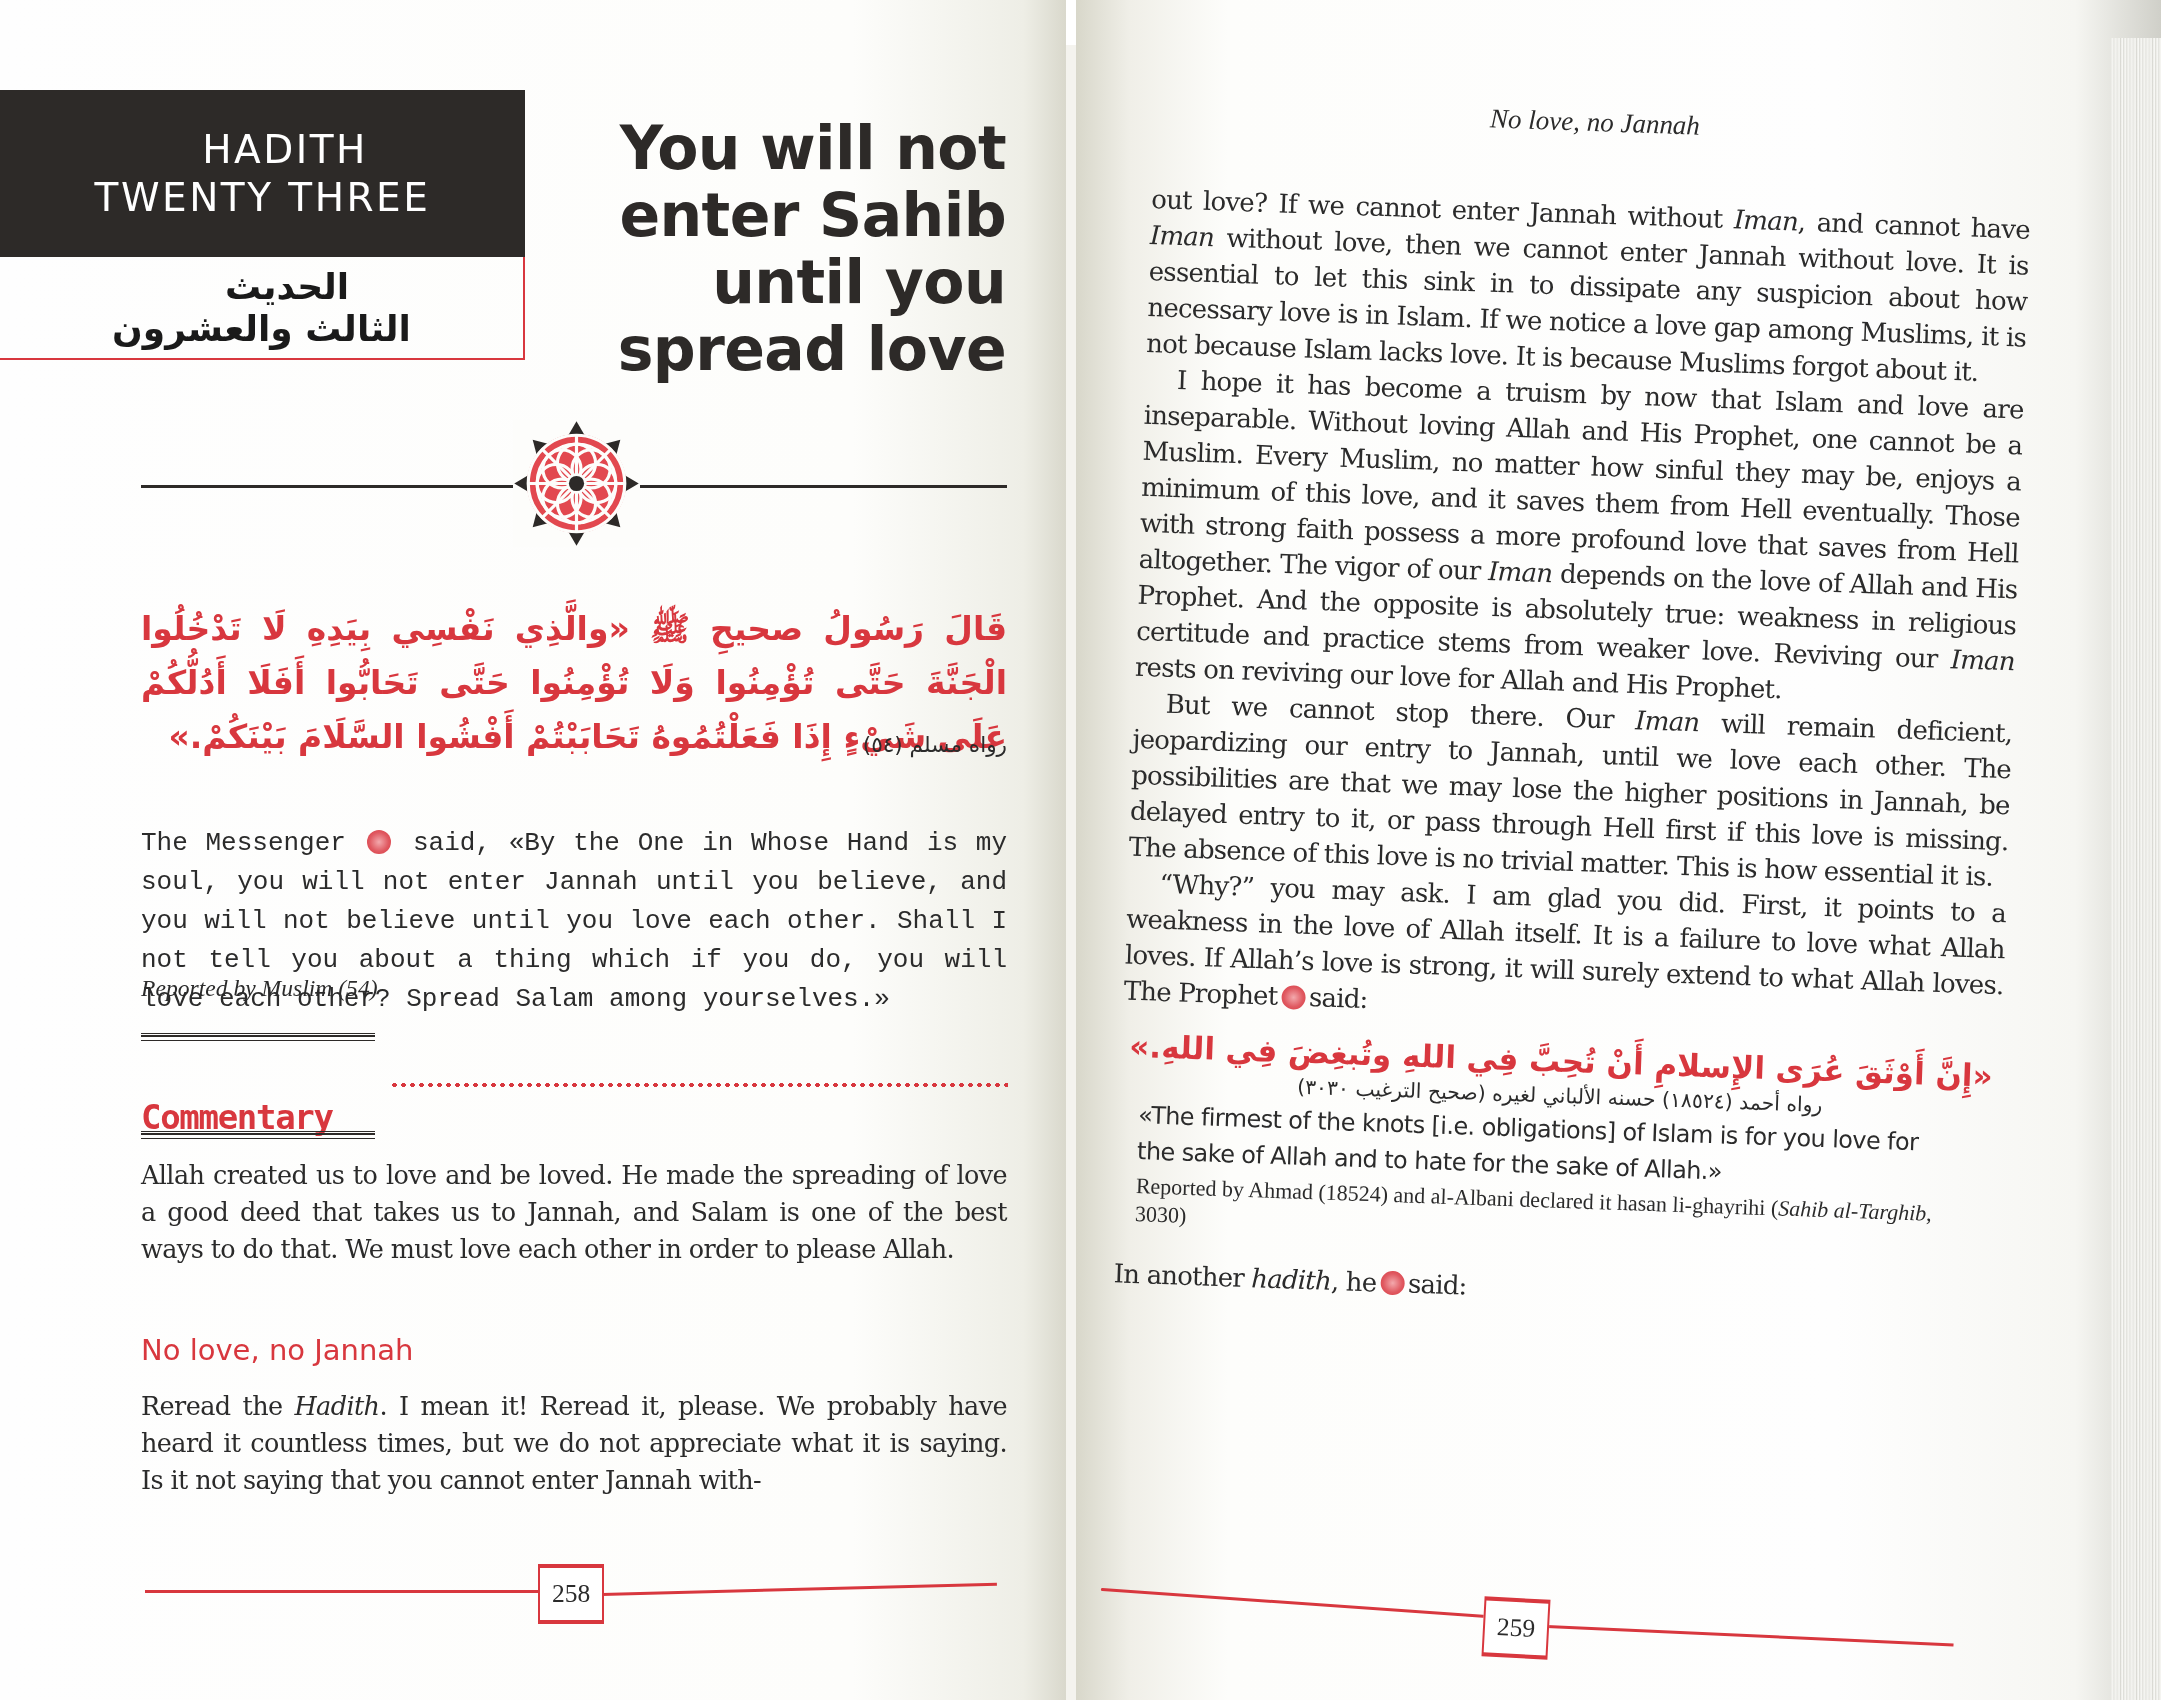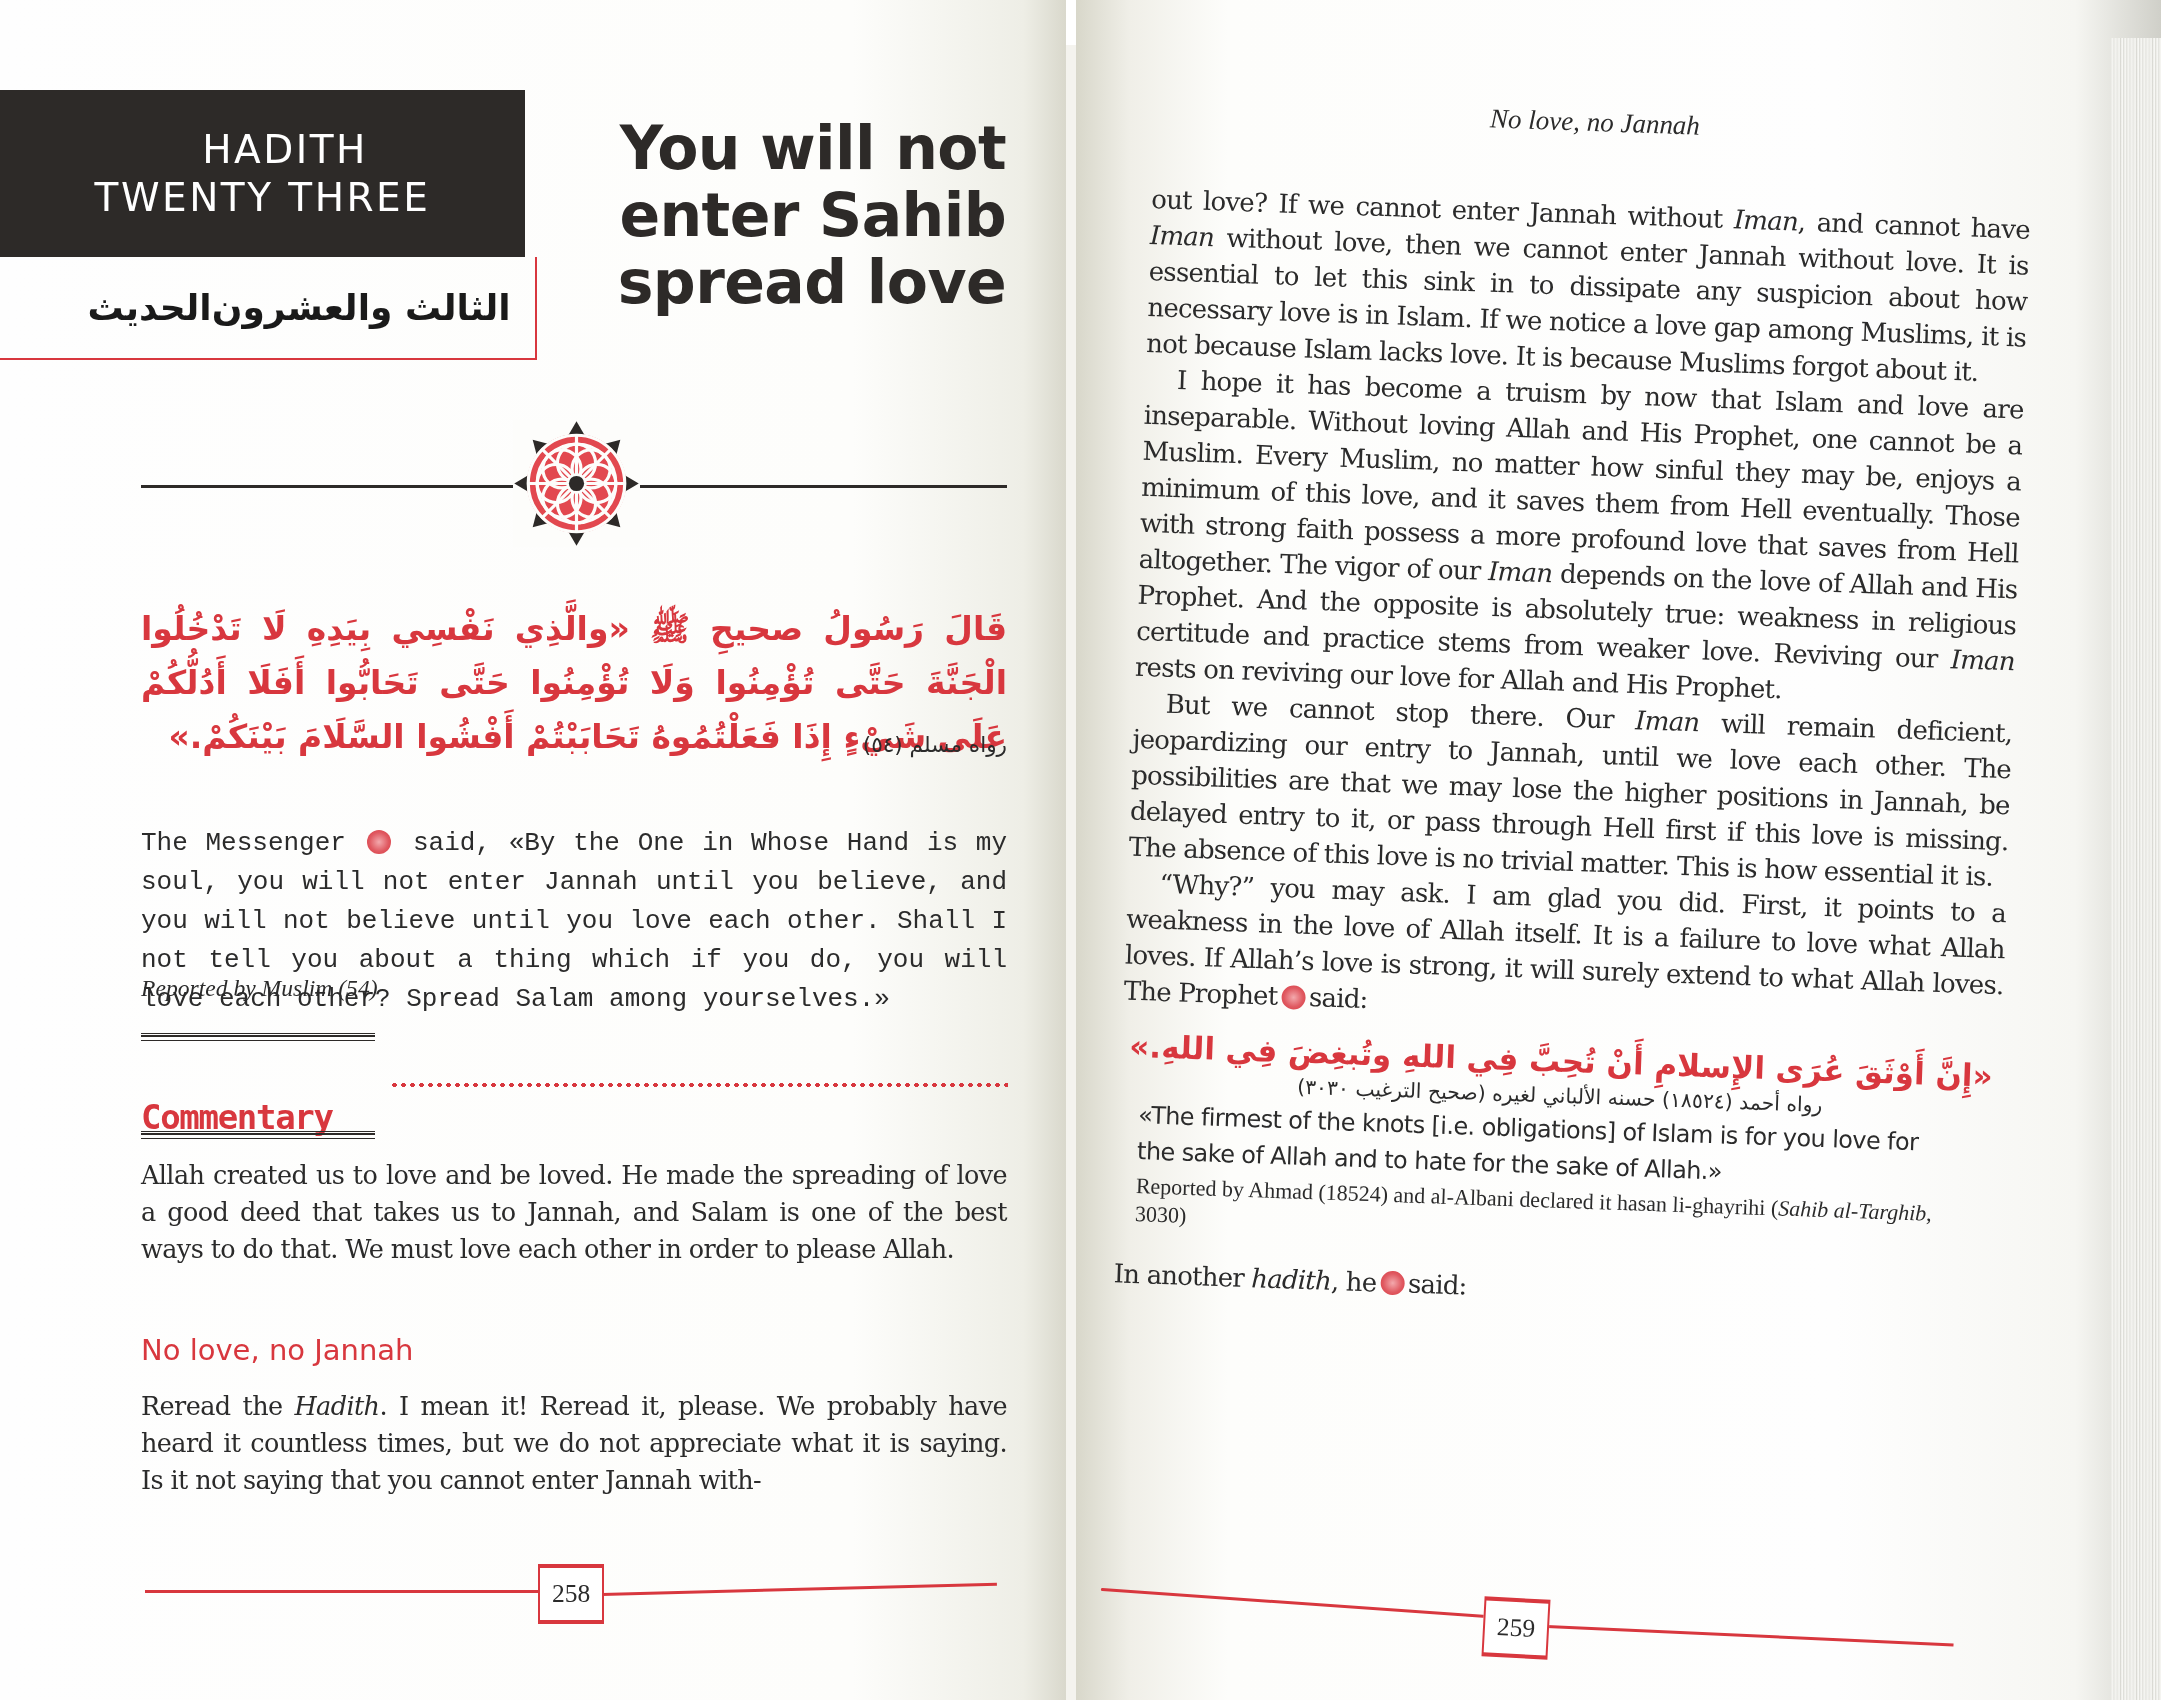"الحديث" .hadith-white { flex-direction: row -> column; padding-left: 12px -> none }
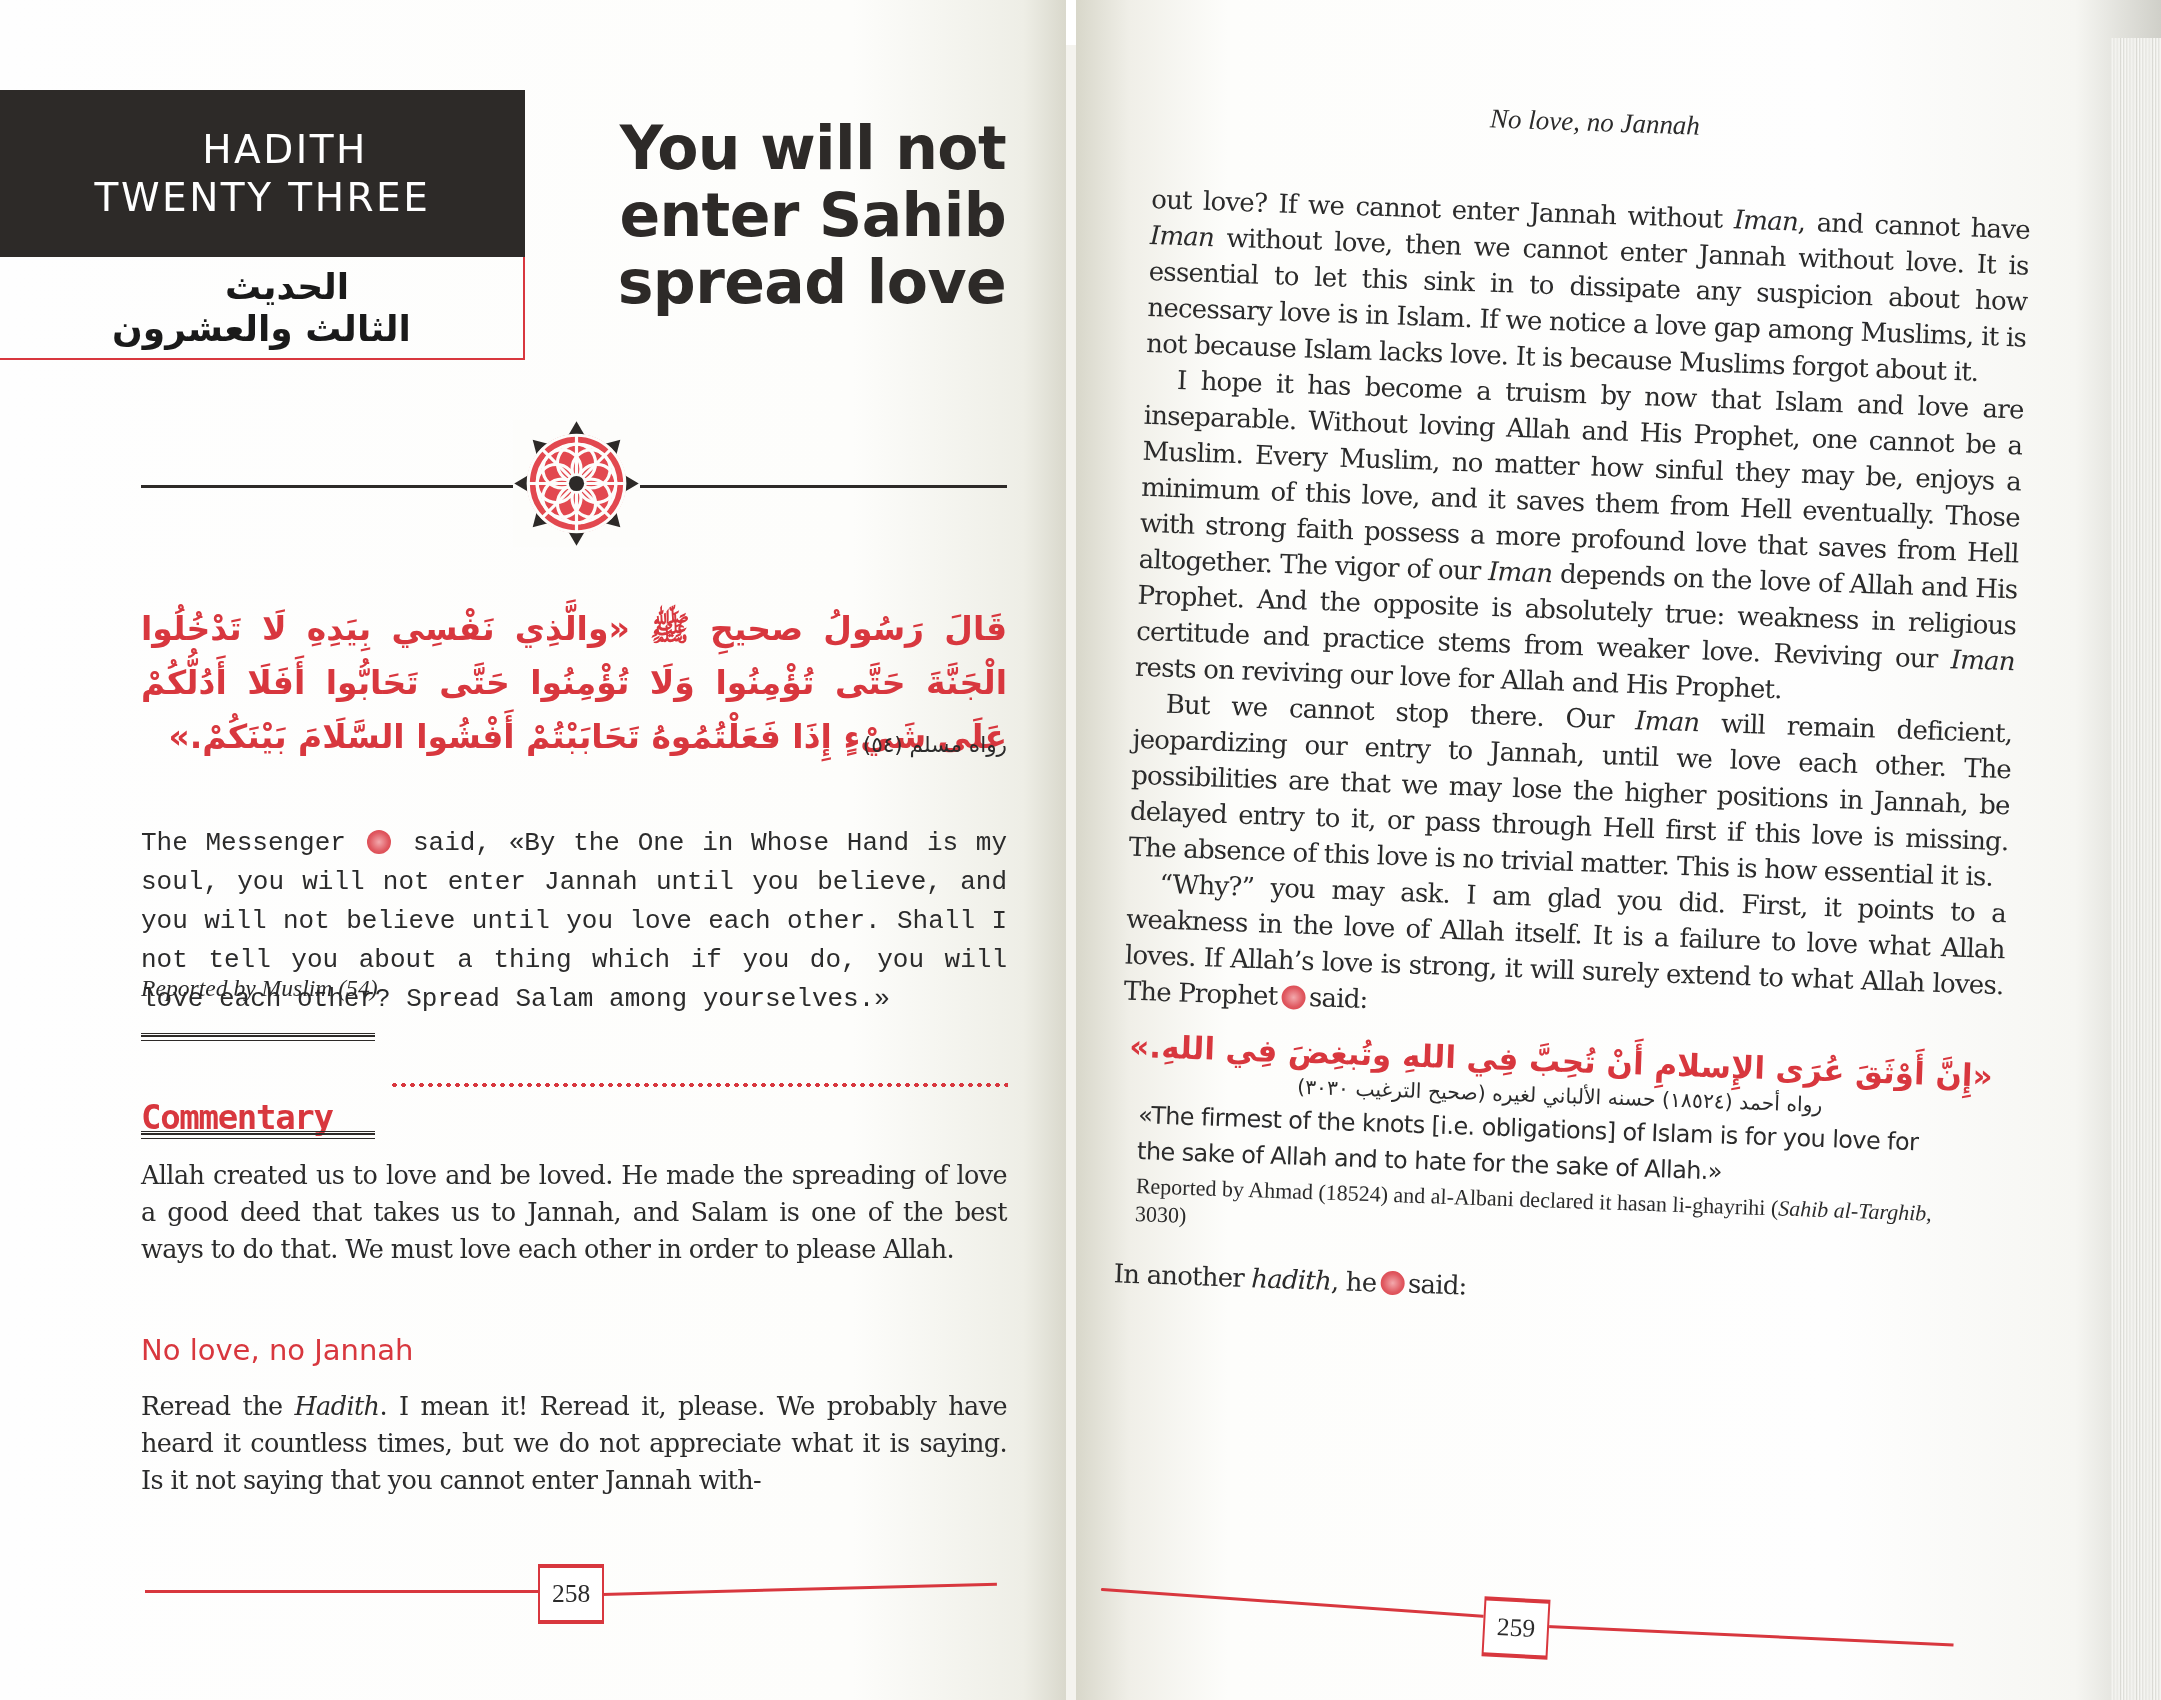"until you" div { html: none -> <div>until you</div> }
